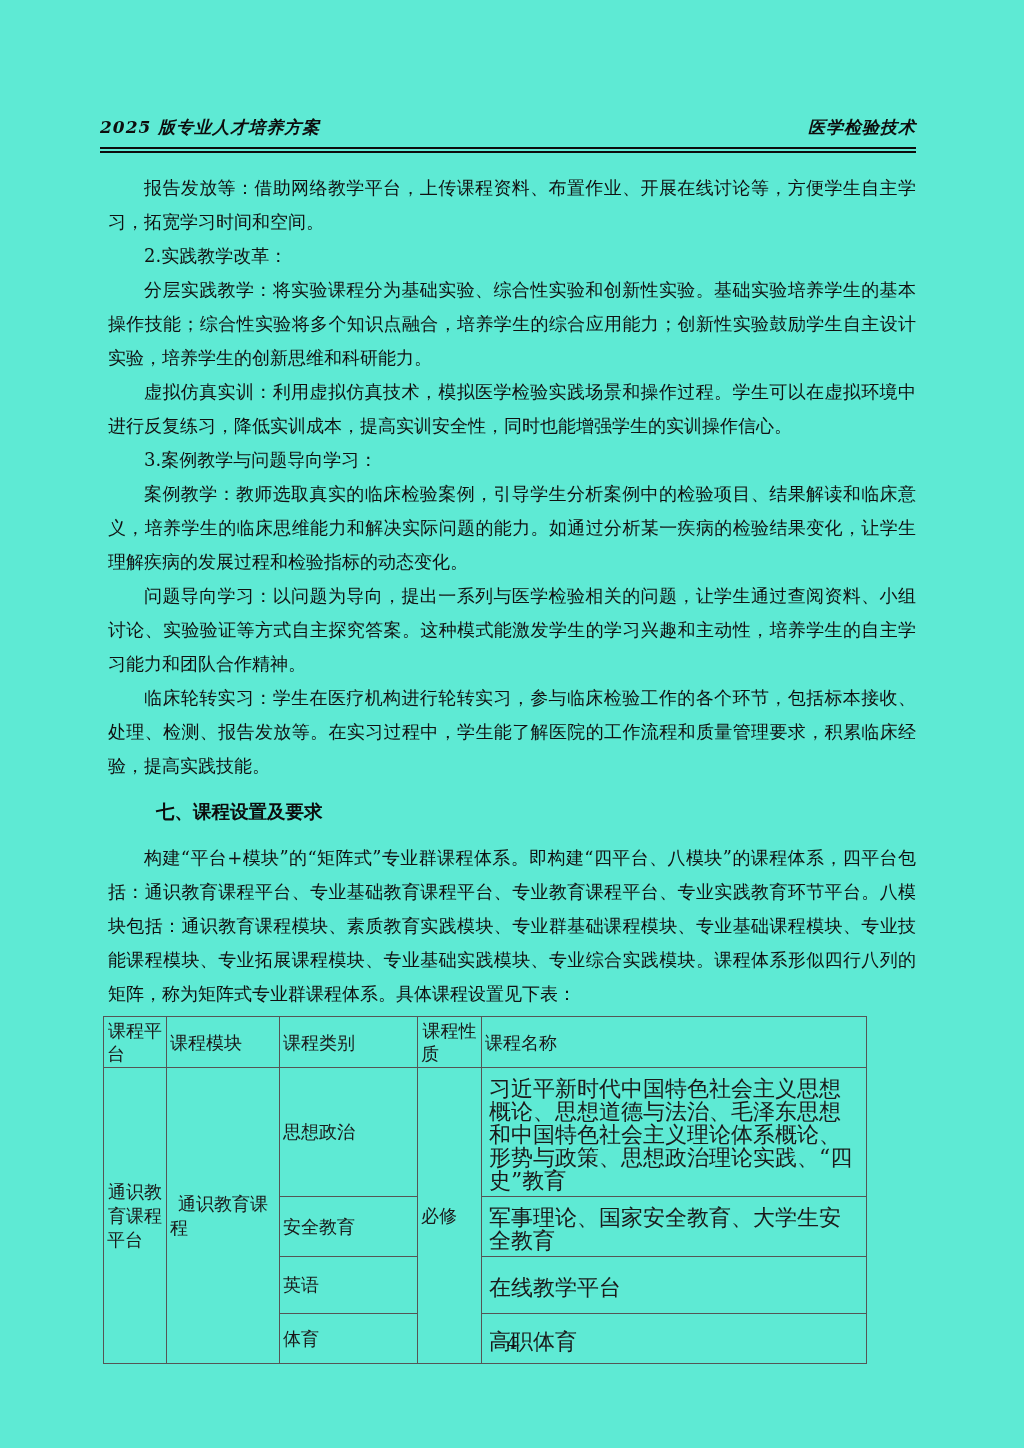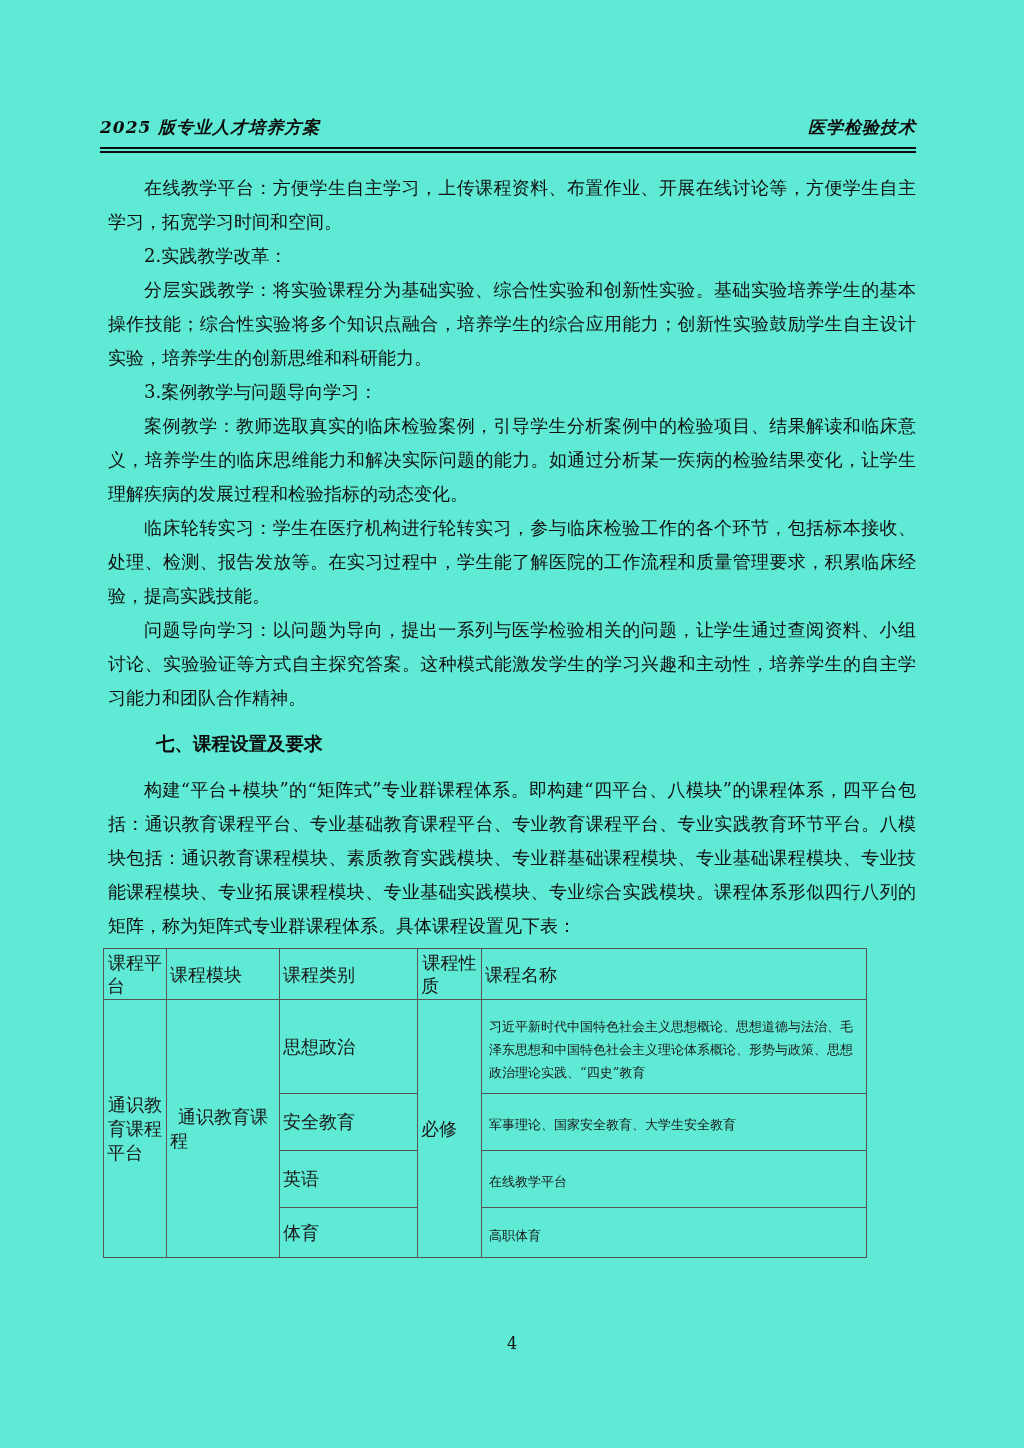"在线教学平台：方便学生自主学习，上传课程资料、布置作业、开展在线讨论等，方便学生" p { text: 在线教学平台：方便学生自主学习 -> 报告发放等：借助网络教学平台 }
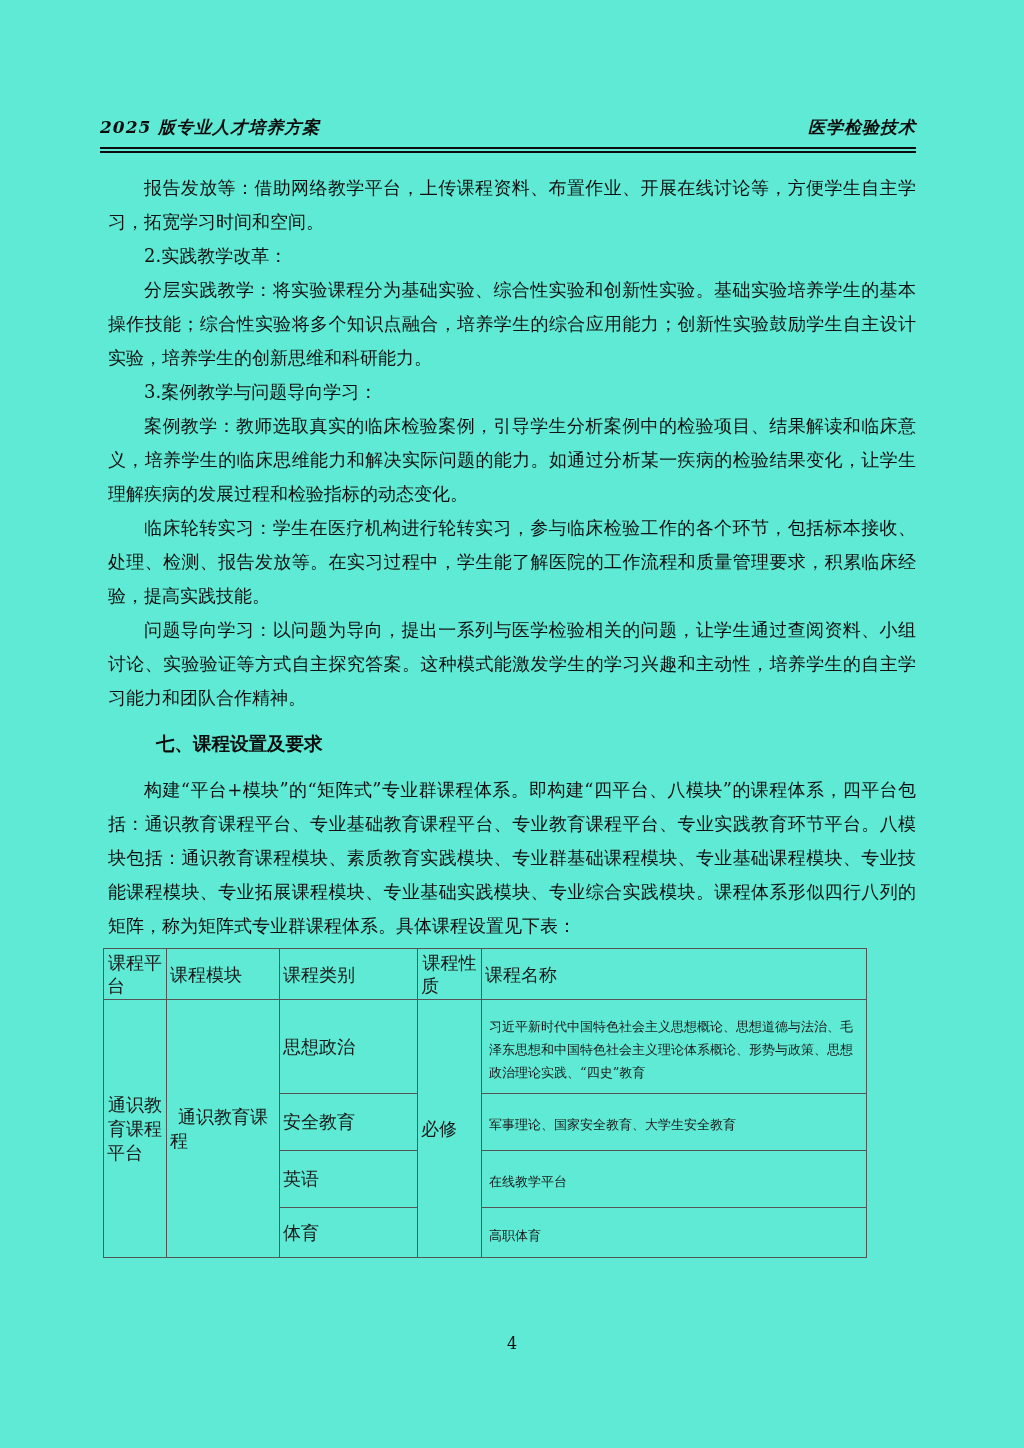"虚拟仿真实训：利用虚拟仿真技术，模拟医学检验实践场景和操作过程。学生可以在虚拟环" p { html: none -> <p>虚拟仿真实训：利用虚拟仿真技术，模拟医学检验实践场景和操作过程。学生可以在虚拟环境中进行反复练习，降低实训成本，提高实训安全性，同时也能增强学生的实训操作信心。</p> }
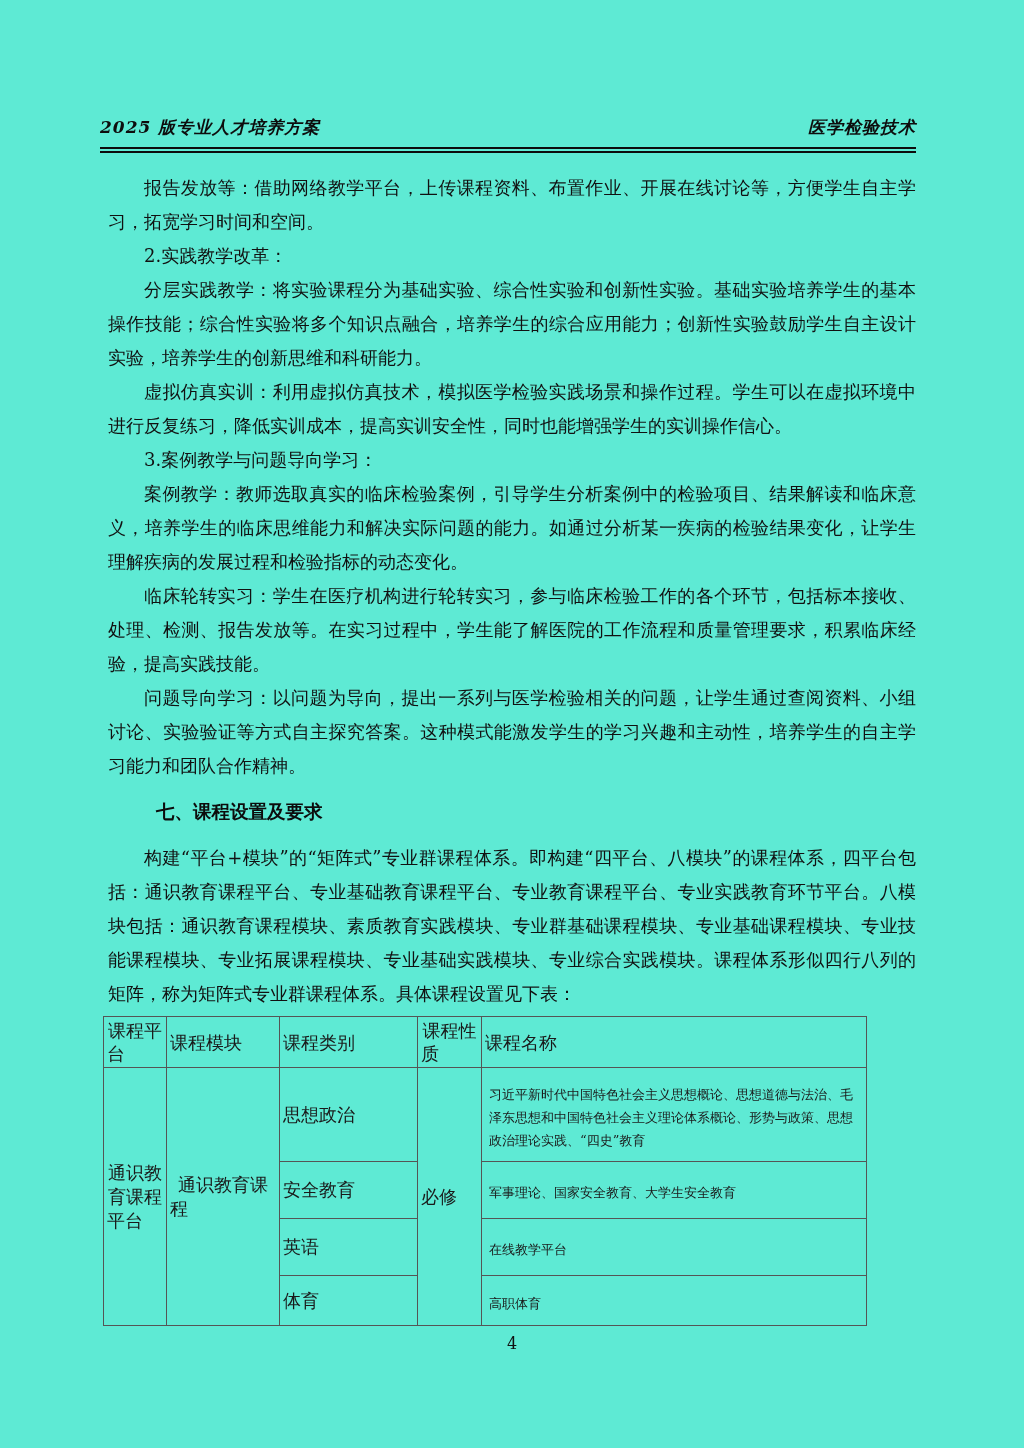"临床轮转实习：学生在医疗机构进行轮转实习，参与临床检验工作的各个环节，包括标本接" p { order: before "问题导向学习：以问题为导向，提出一系列与医学检验相关的问题，让学生通过查阅资料、" -> after "问题导向学习：以问题为导向，提出一系列与医学检验相关的问题，让学生通过查阅资料、" }
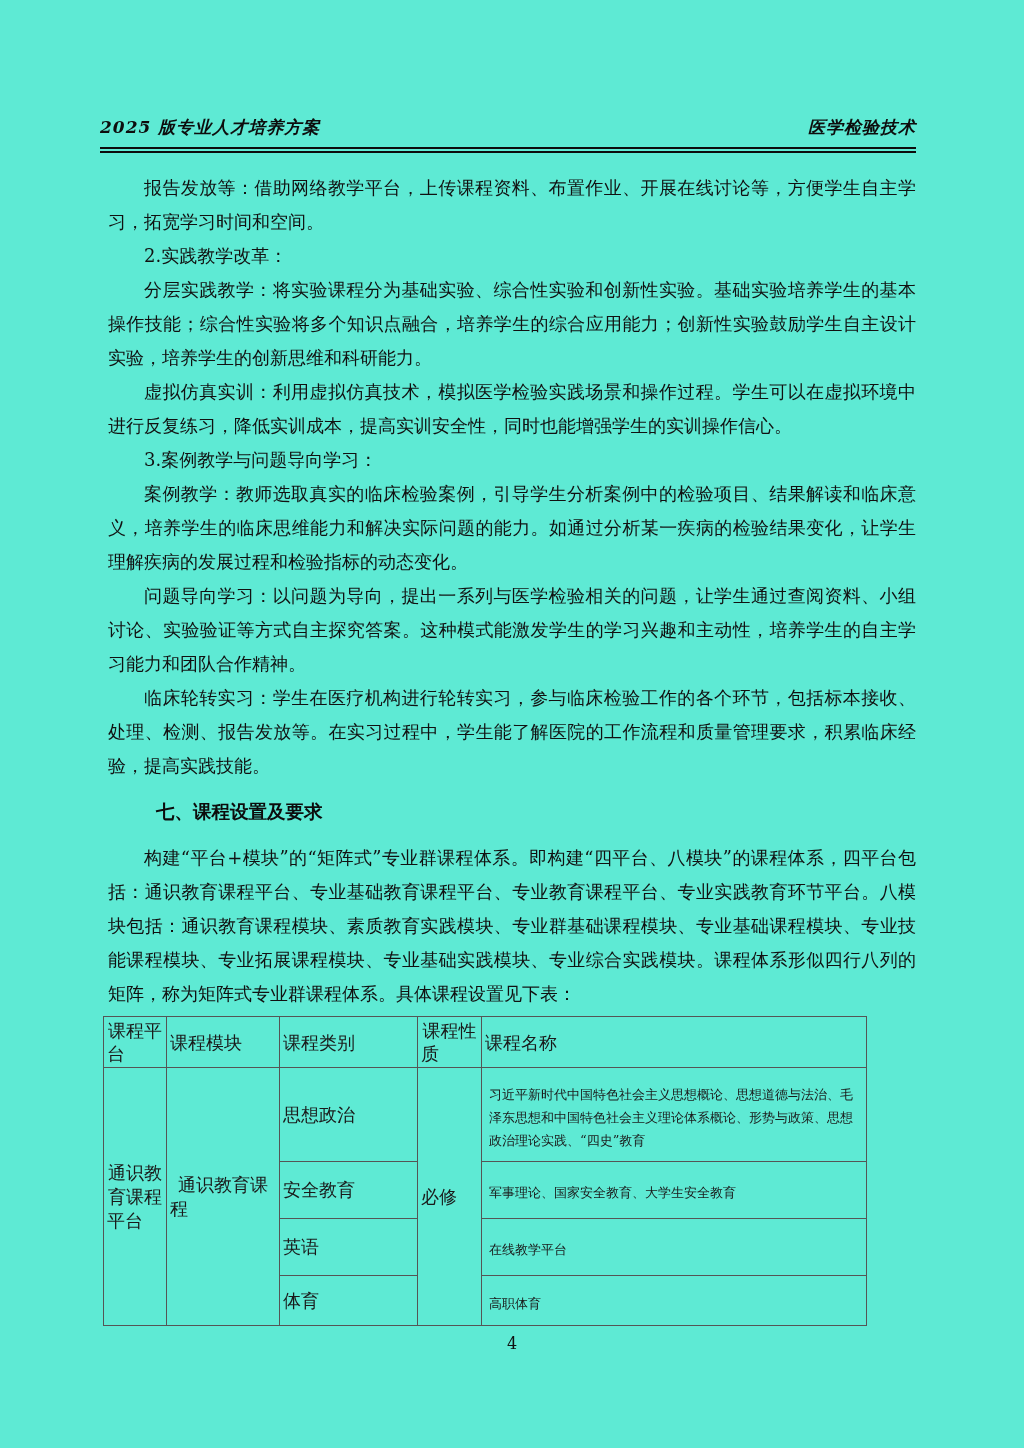"习近平新时代中国特色社会主义思想概论、思想道德与法治、毛泽东思想和中国特色社会主" .course-table td.cell-courses { font-size: 13px -> 22px }
